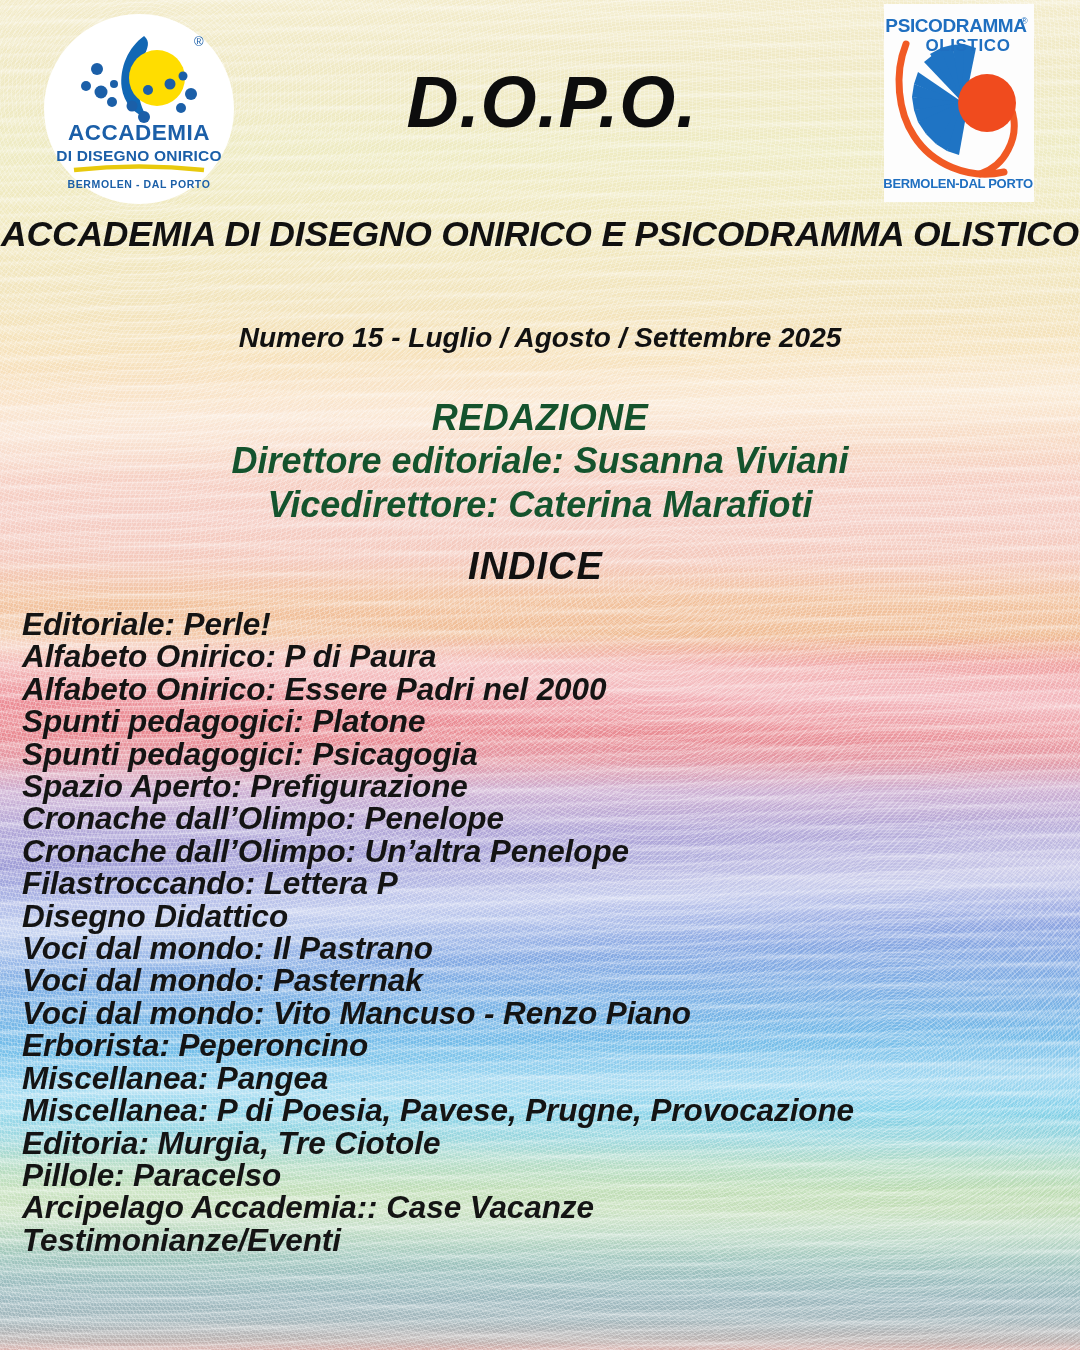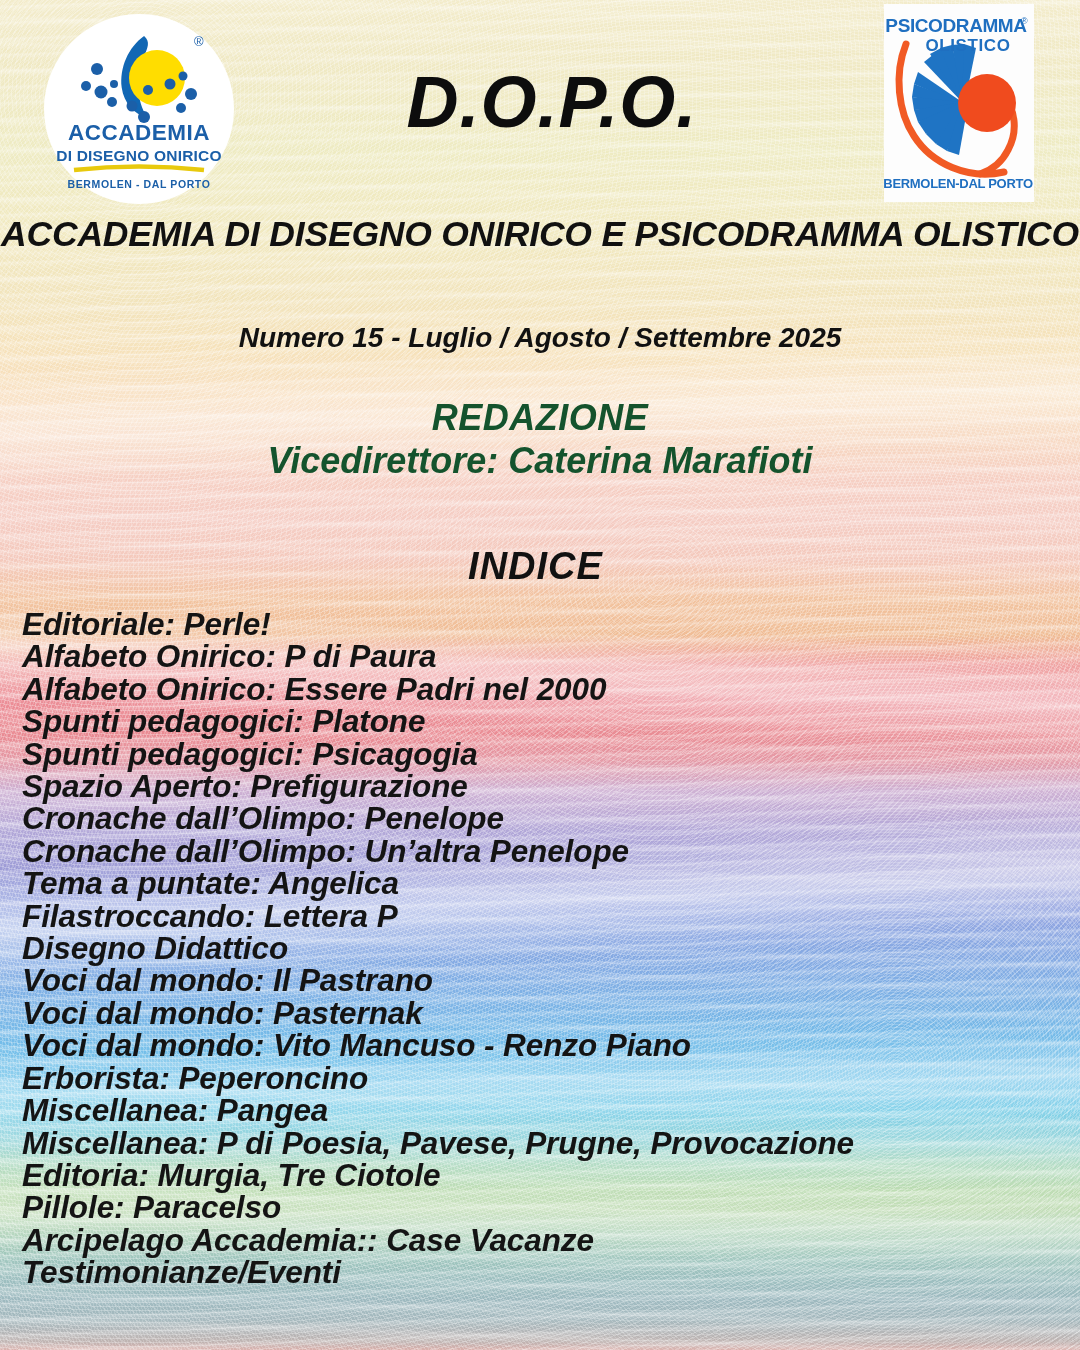"Direttore editoriale: Susanna Viviani" div.r-row { html: none -> <div>Direttore editoriale: Susanna Viviani</div> }
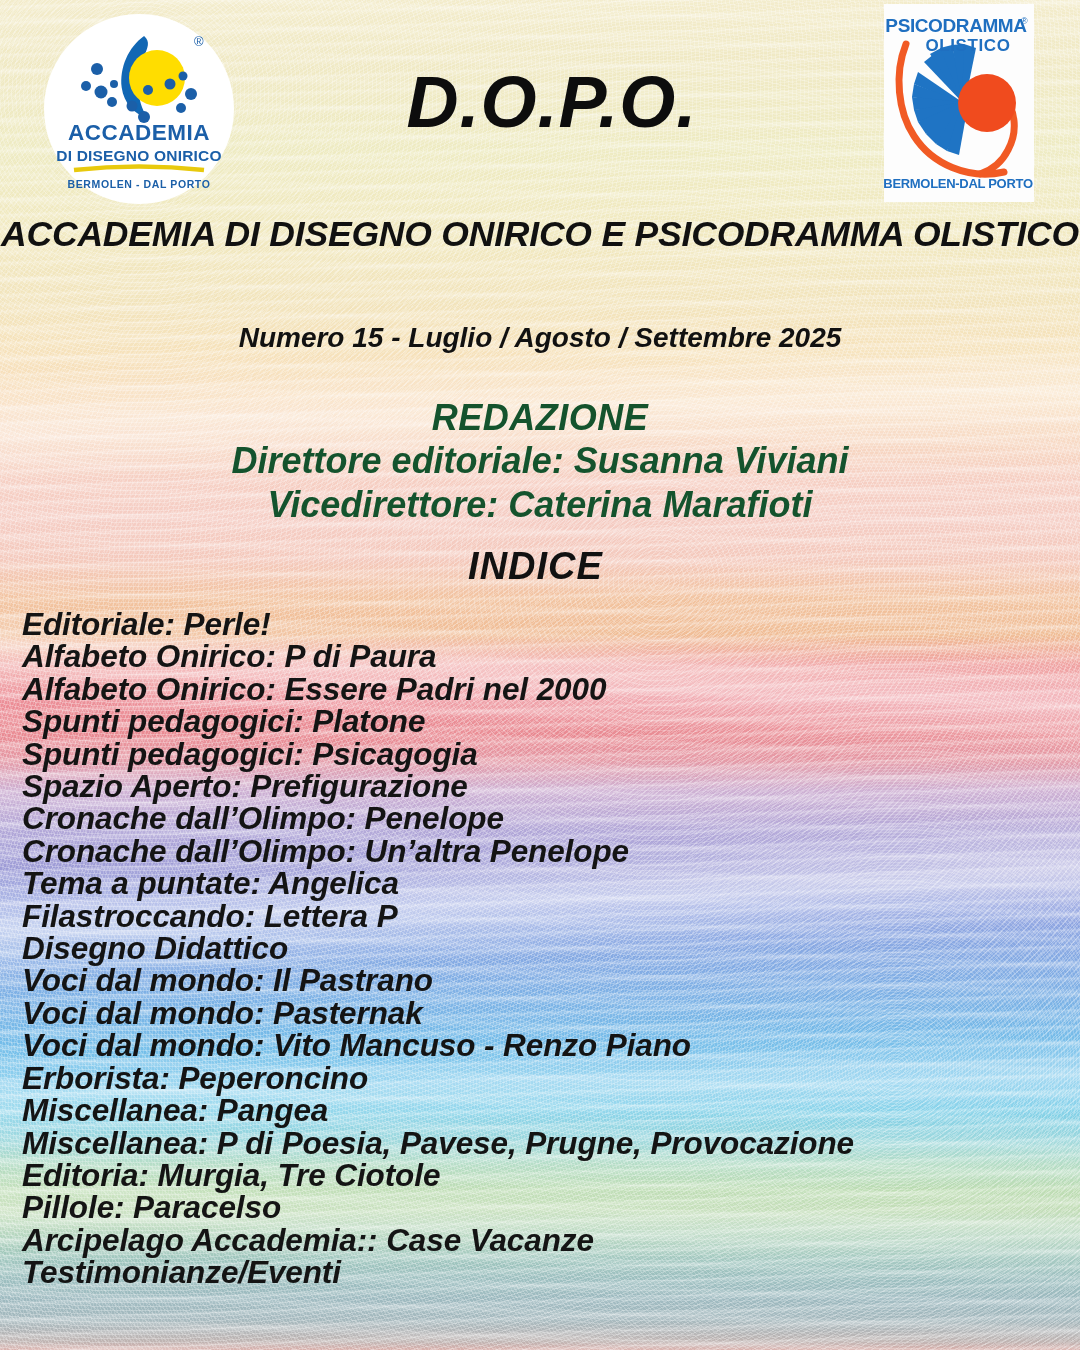"Tema a puntate: Angelica" li { html: <li>Tema a puntate: Angelica</li> -> none }
